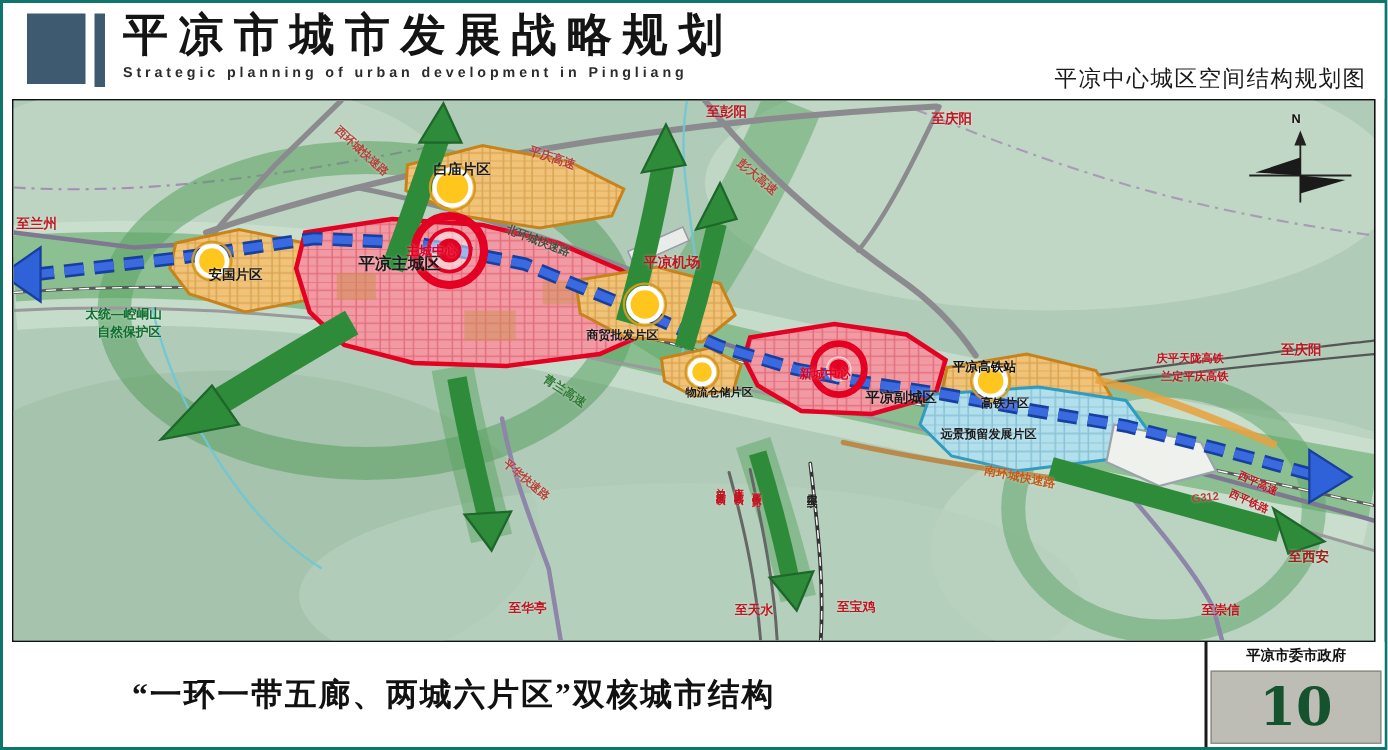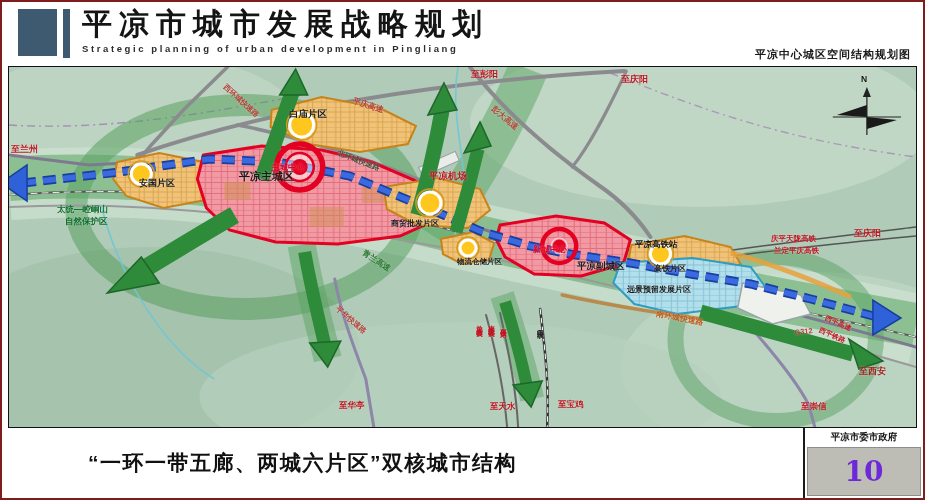"平凉市城市发展战略规划" .page { border: 2px solid #7f1d1d -> 2px solid #0f766e }
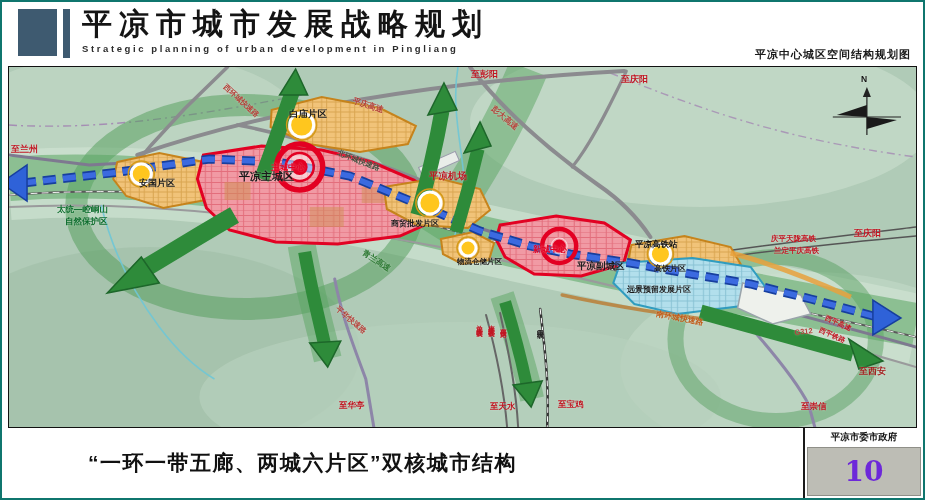"平凉中心城区空间结构规划图" .h-caption { font-size: 11px -> 15px; font-weight: bold -> normal }
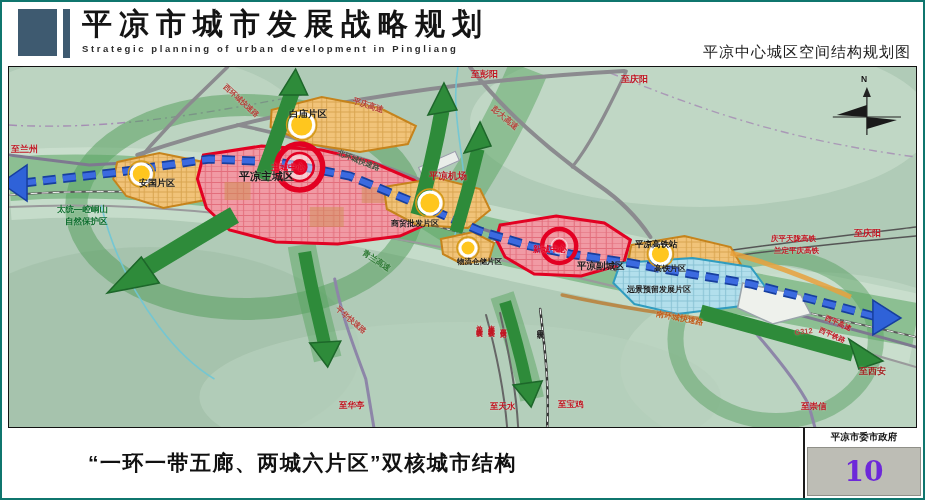"“一环一带五廊、两城六片区”双核城市结构" .f-caption { font-family: none -> Liberation Serif, serif }
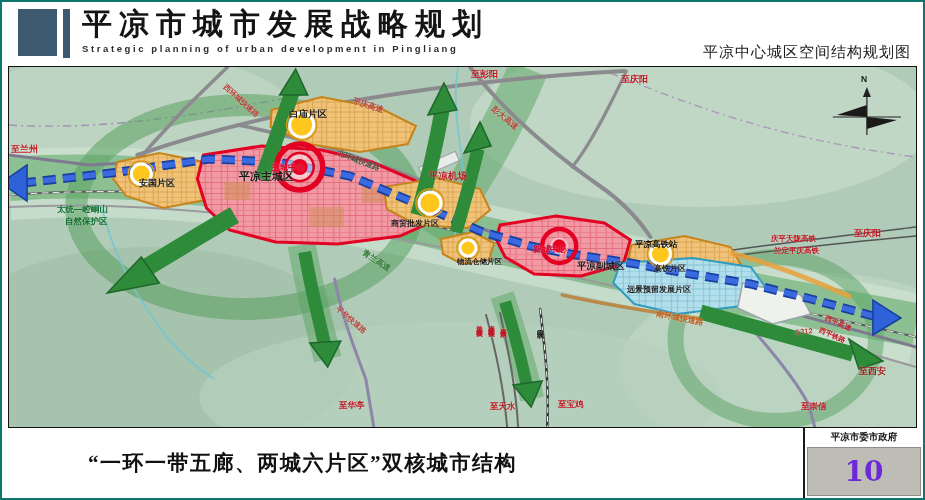"10" .page-no { color: #6d28d9 -> #14532d; font-size: 28px -> 35px }
